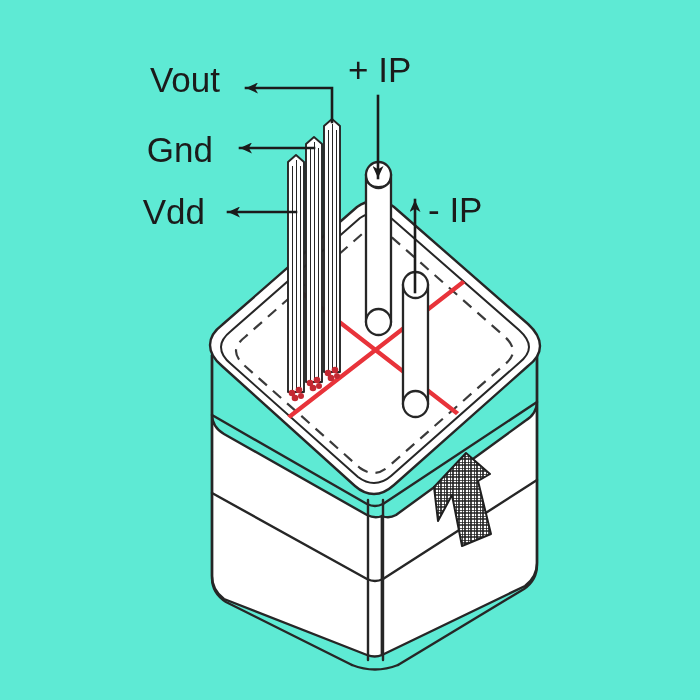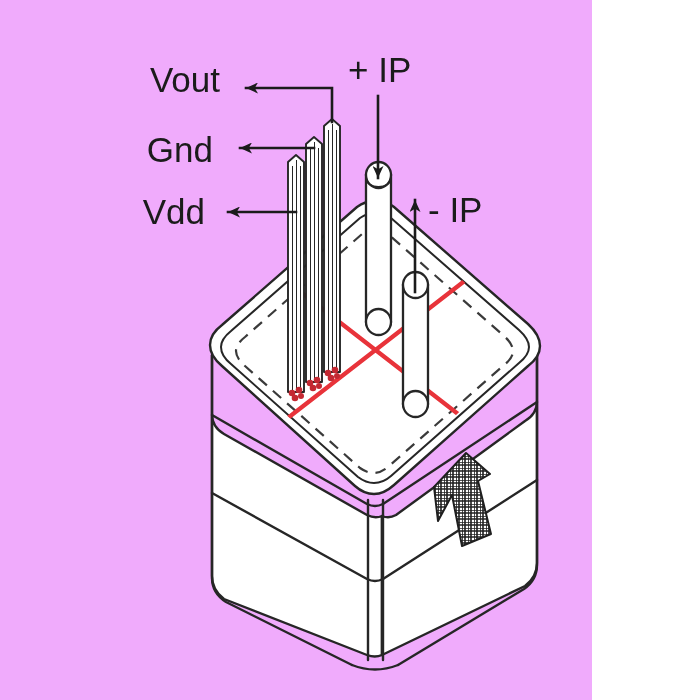"Vout" #diagram-root { background: #f0abfc -> #5eead4; width: 592px -> 700px }
